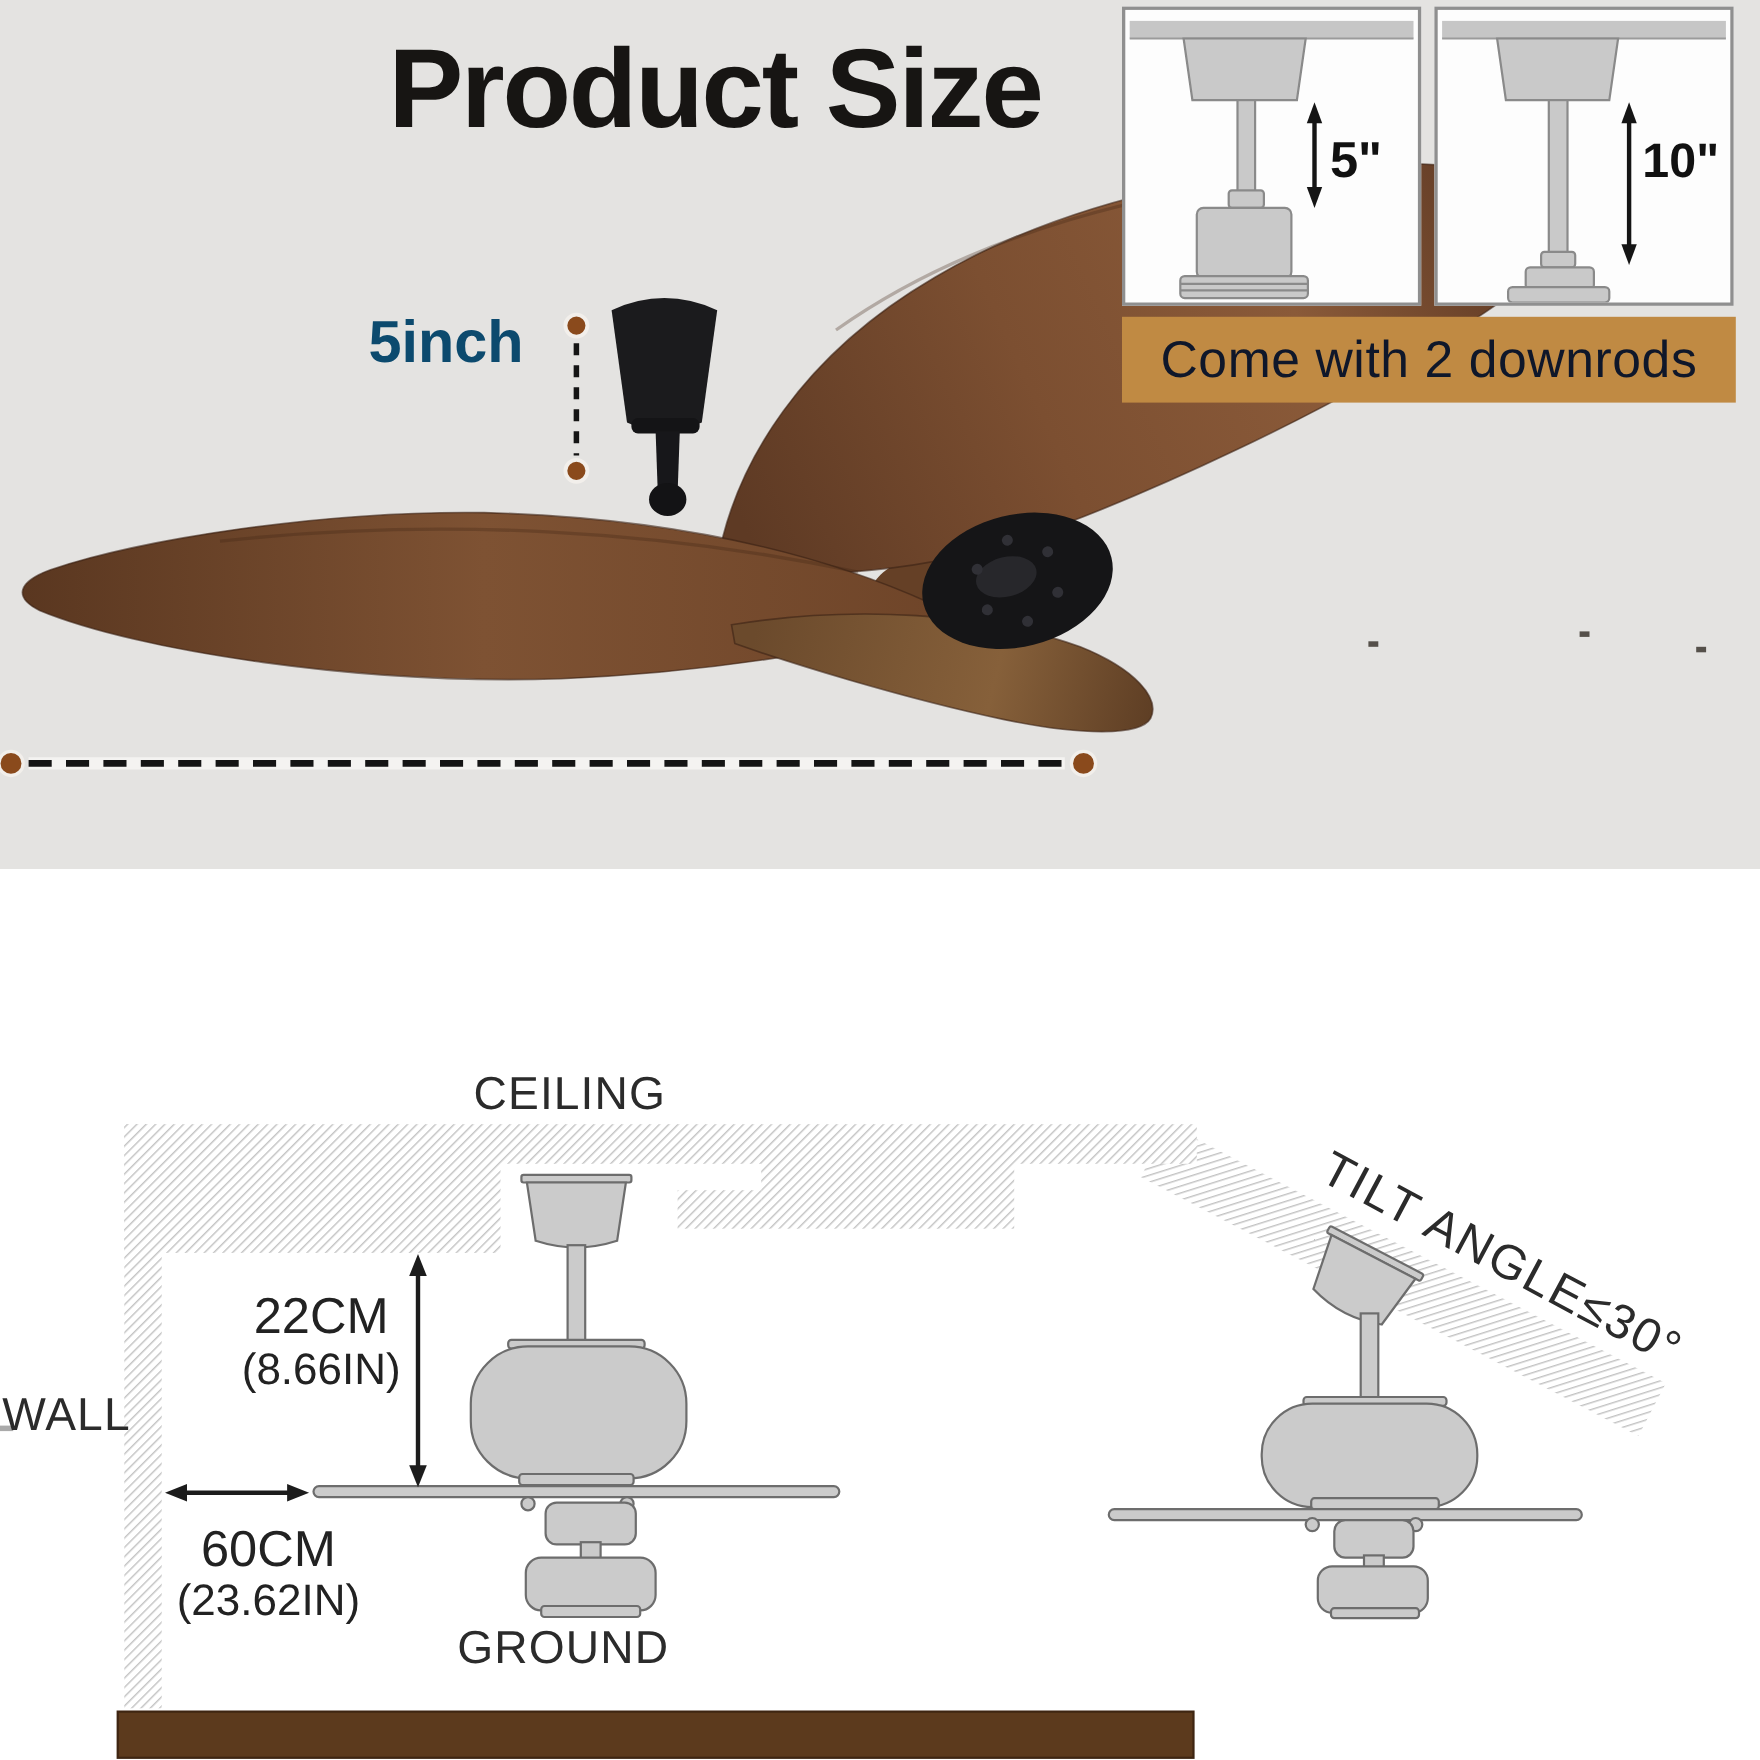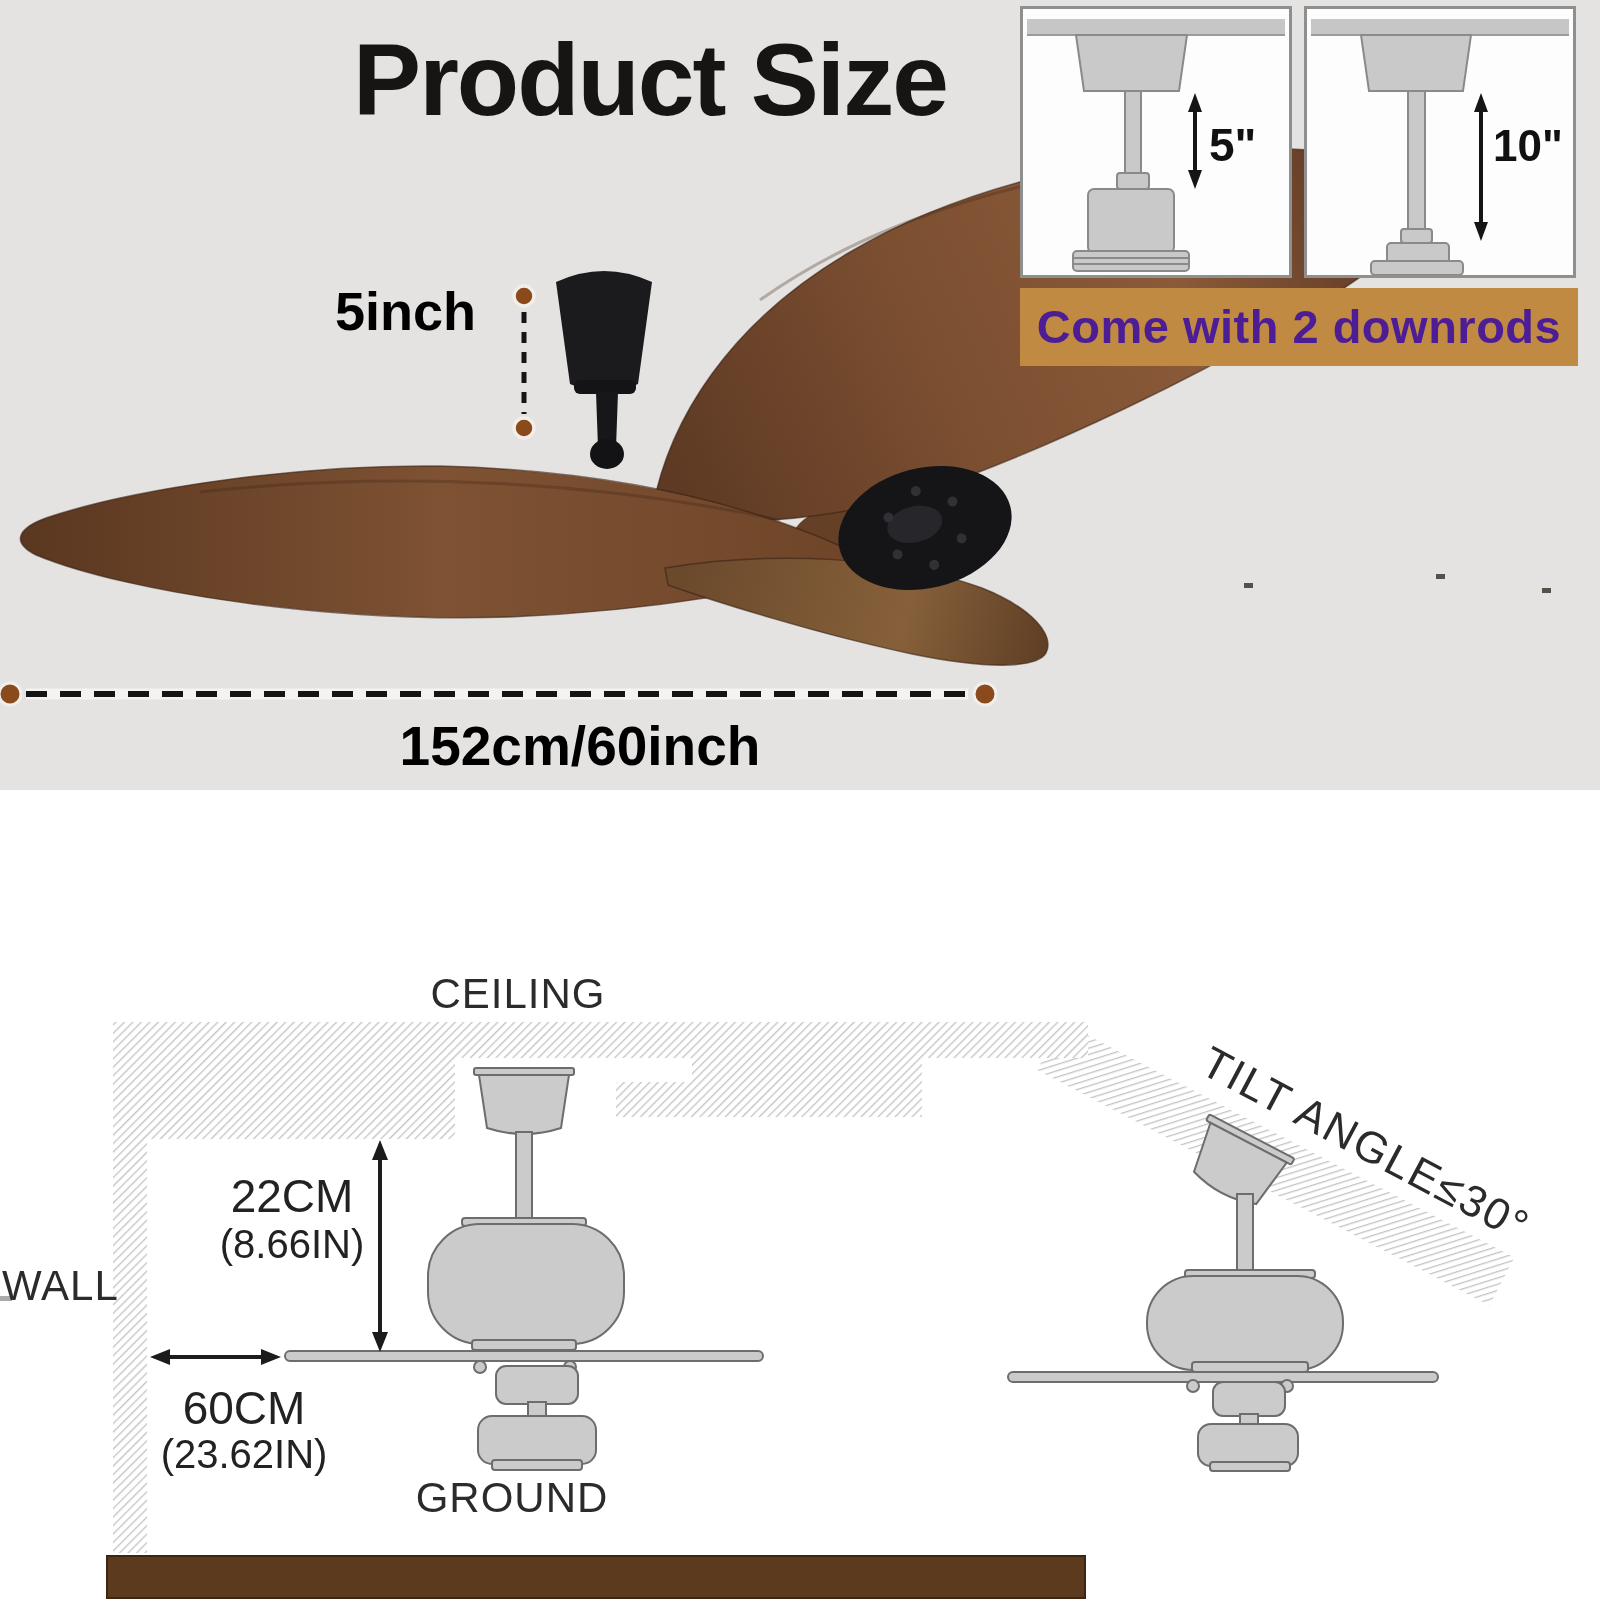"5inch" .brown-label { color: #000000 -> #0c4a6e }
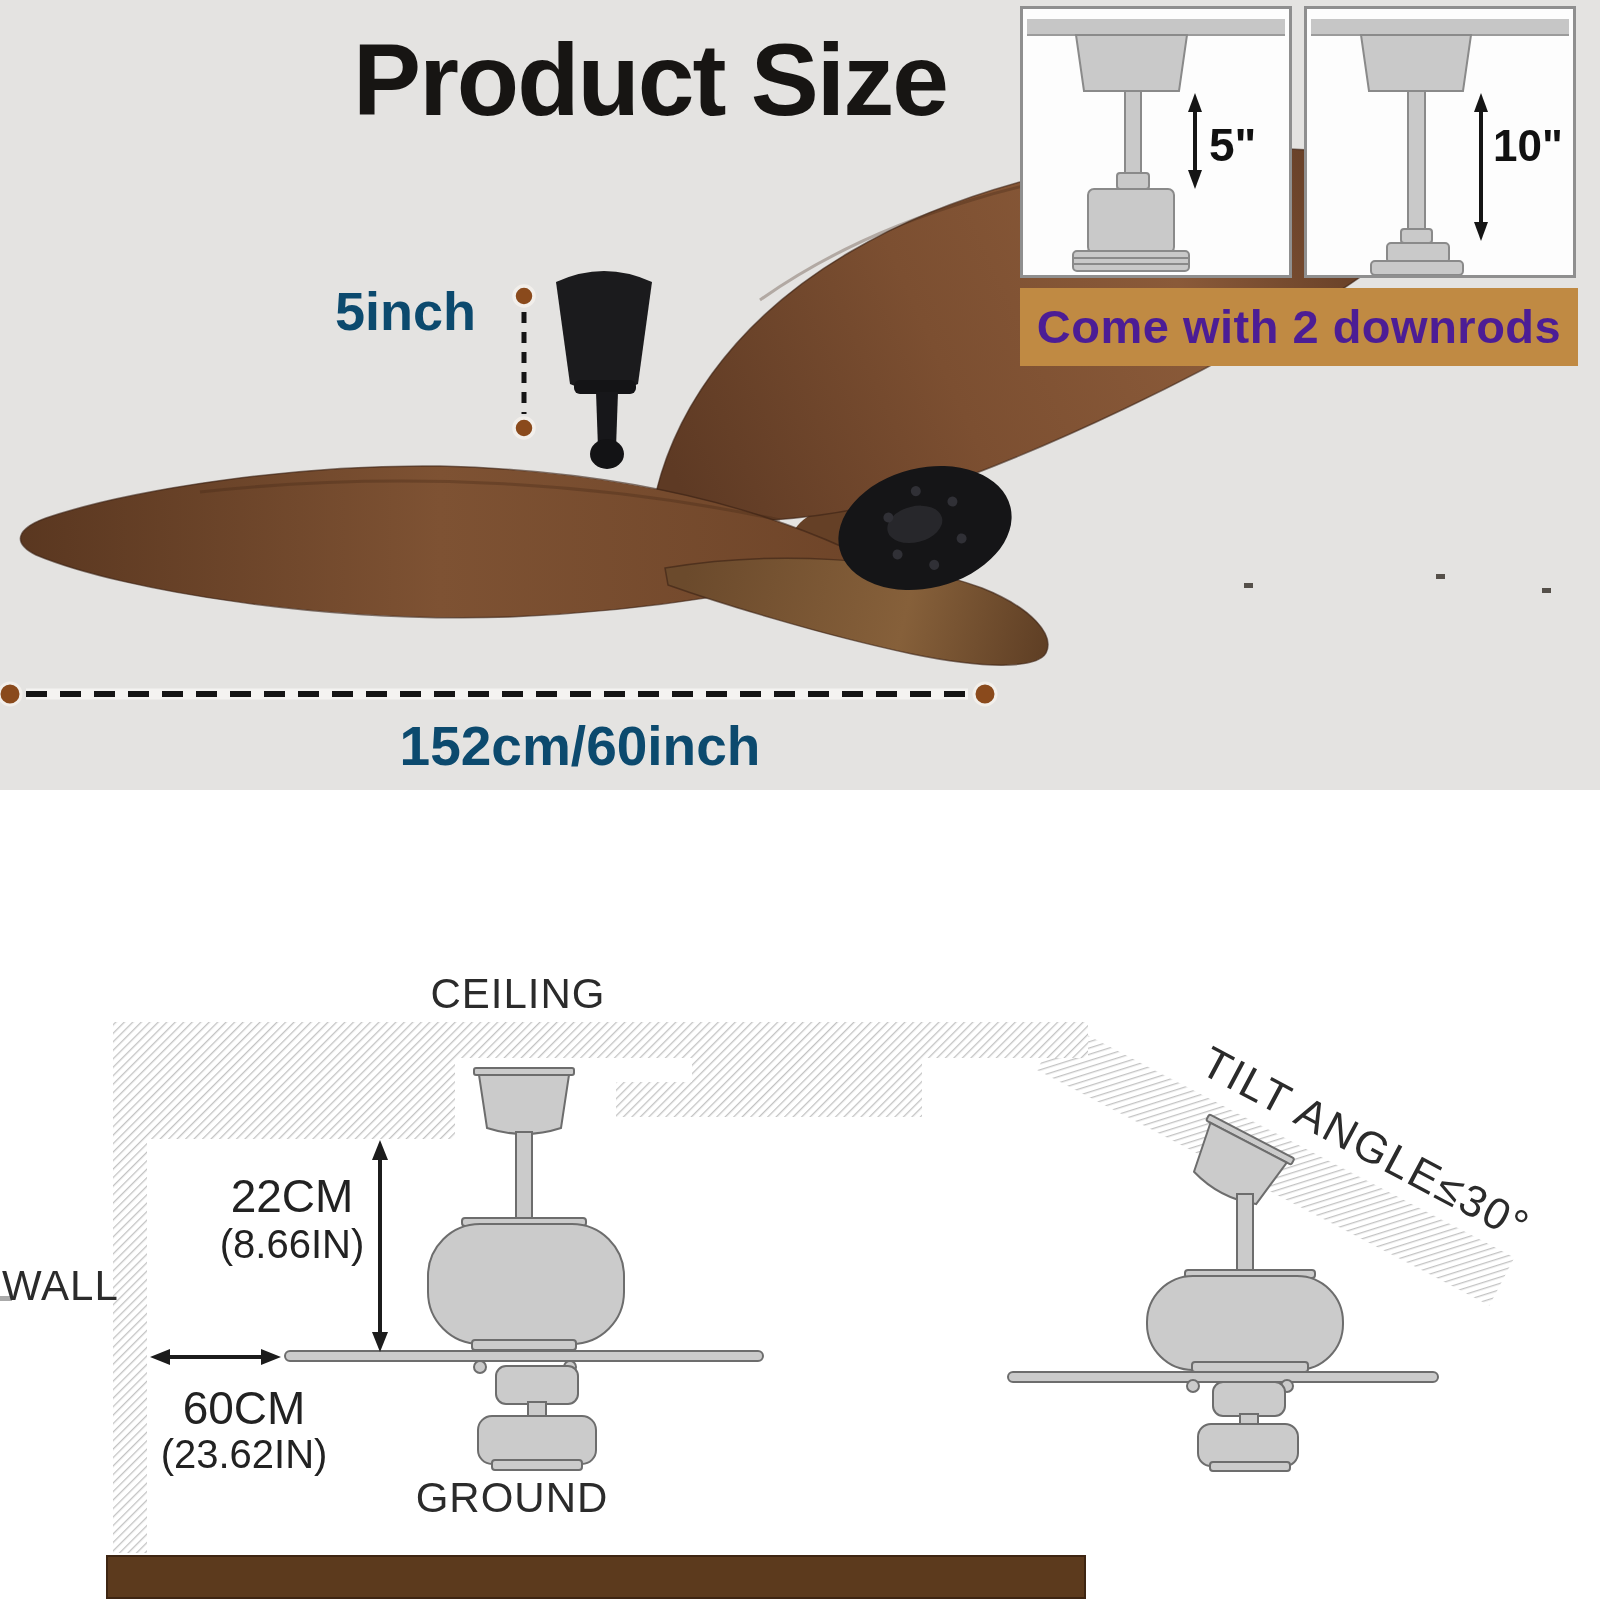"Come with 2 downrods" .banner { color: #4c1d95 -> #0f172a; font-weight: bold -> normal }
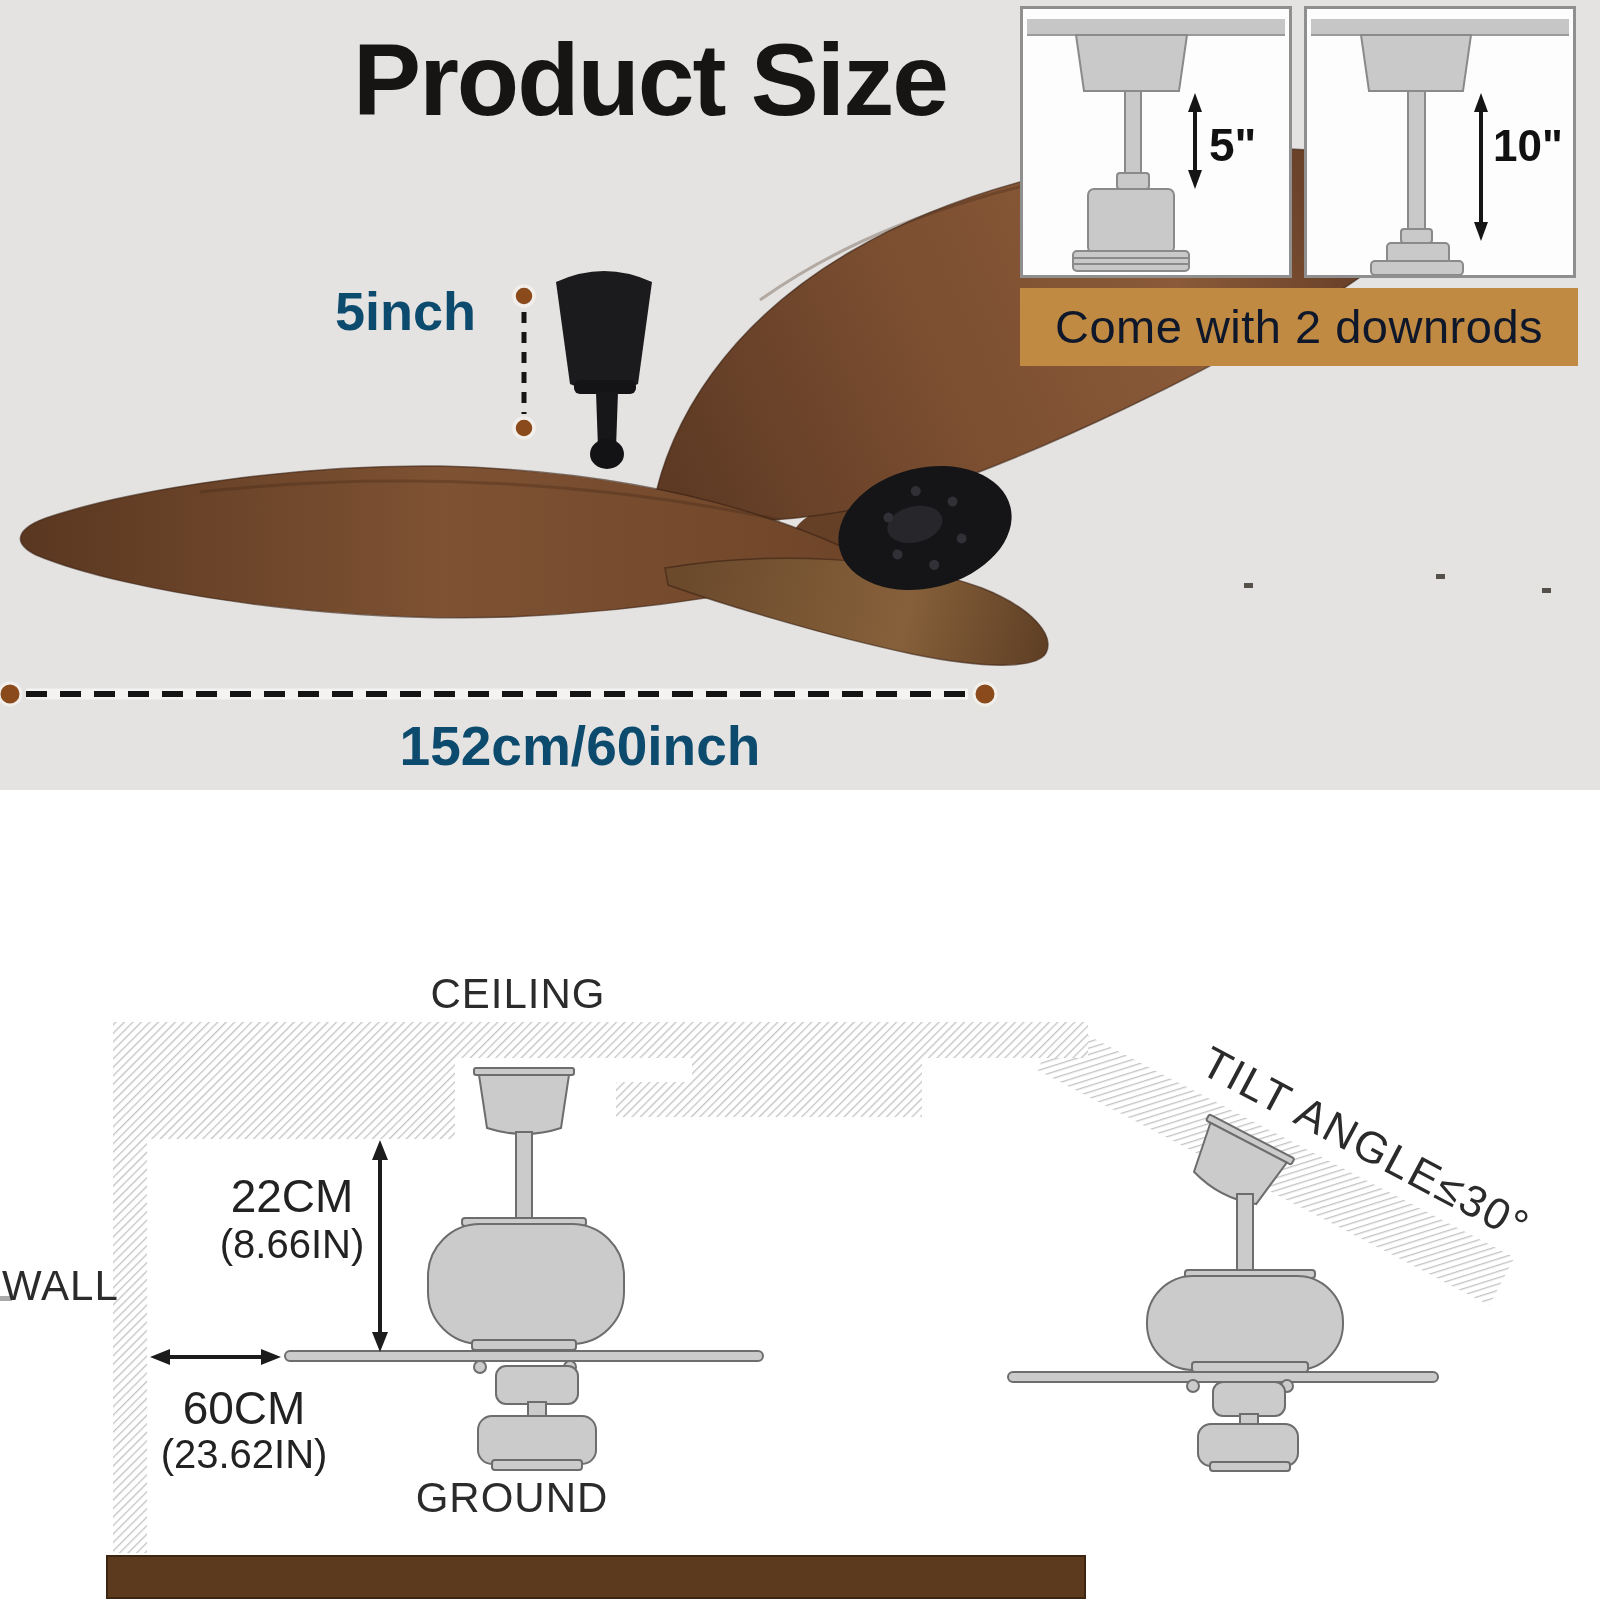"152cm/60inch" div.abs { html: <div>152cm/60inch</div> -> none }
